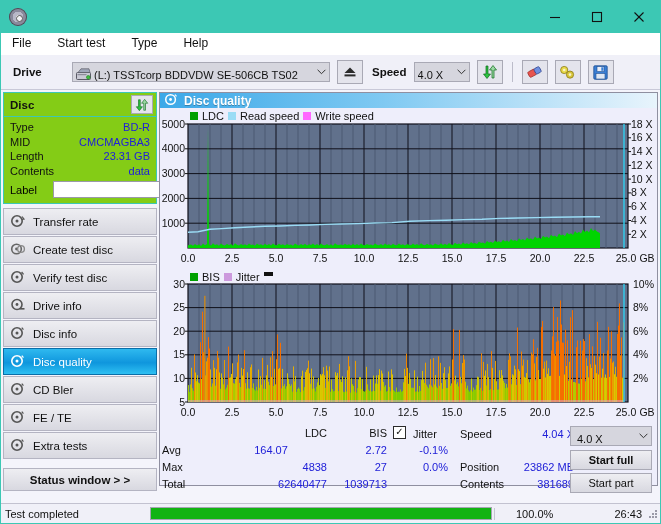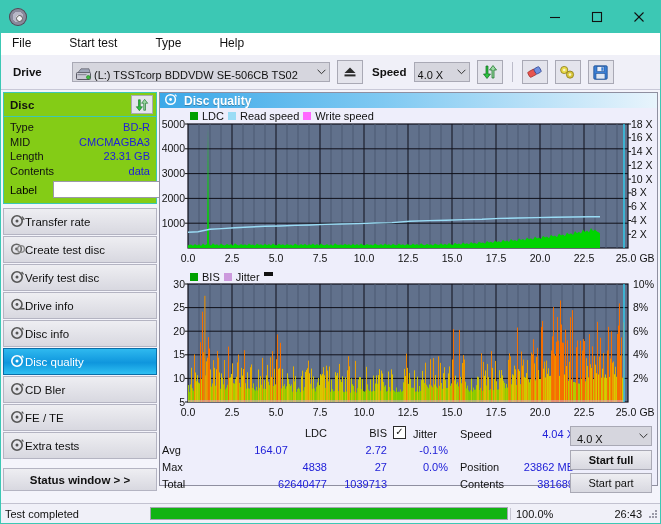"File" .menubar { gap: 16px -> 4px }
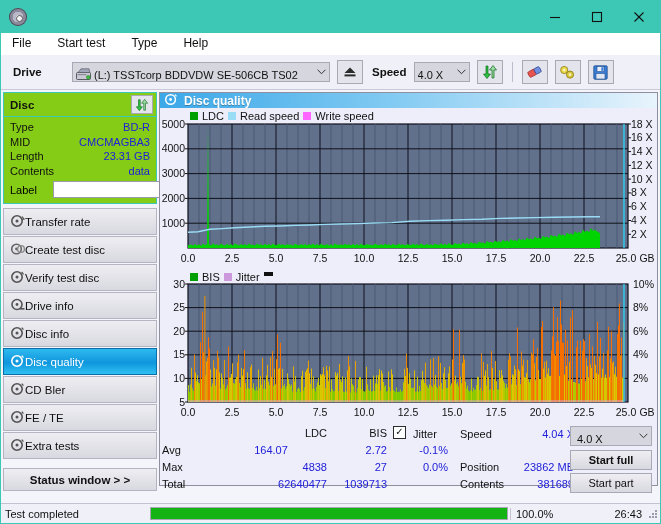"Transfer rate" .nav-btn { gap: 0 -> 8px }
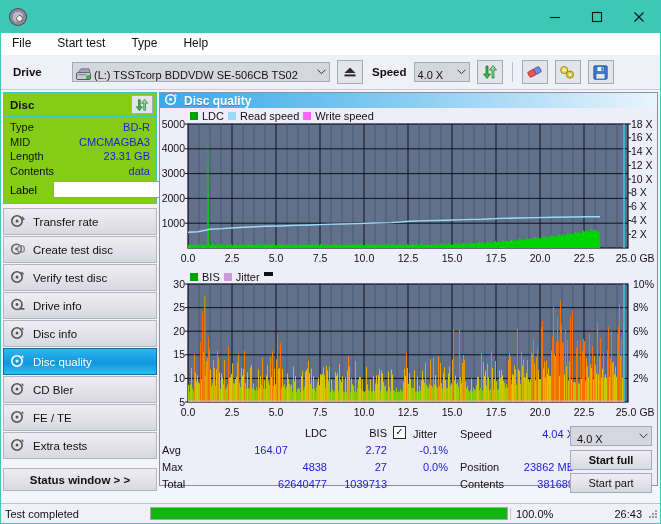"100.0%" .sb-pct { padding-left: 5px -> 21px }
